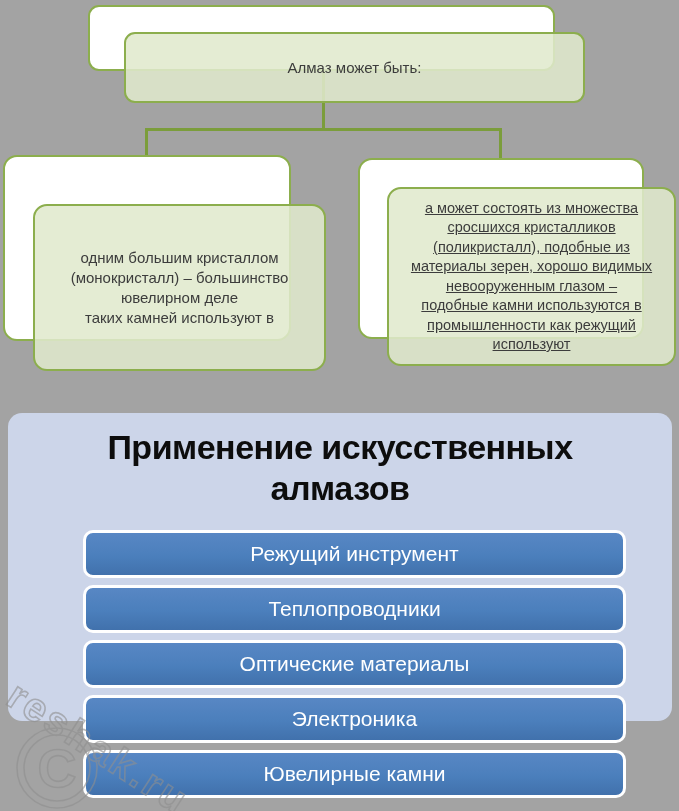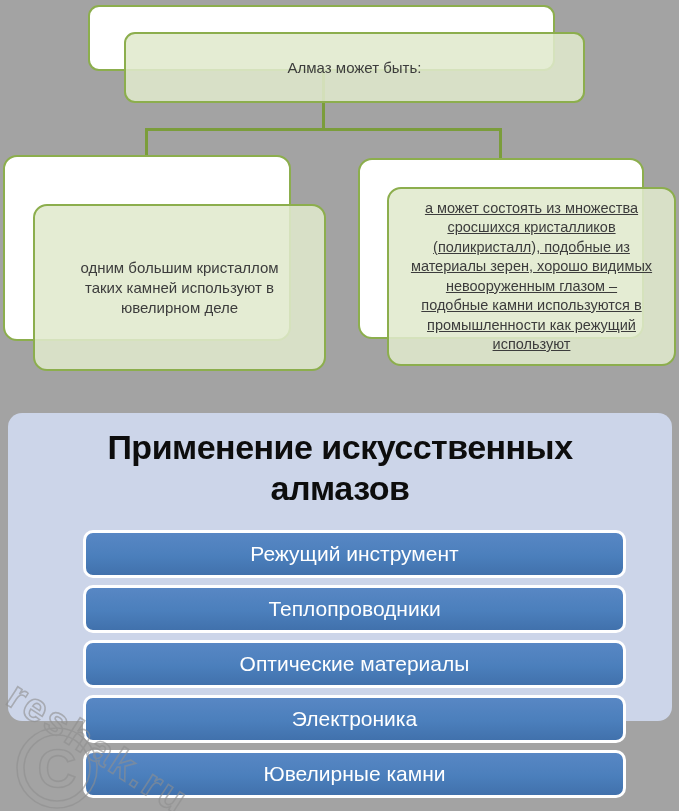"(монокристалл) – большинство" div { html: none -> <div>(монокристалл) – большинство</div> }
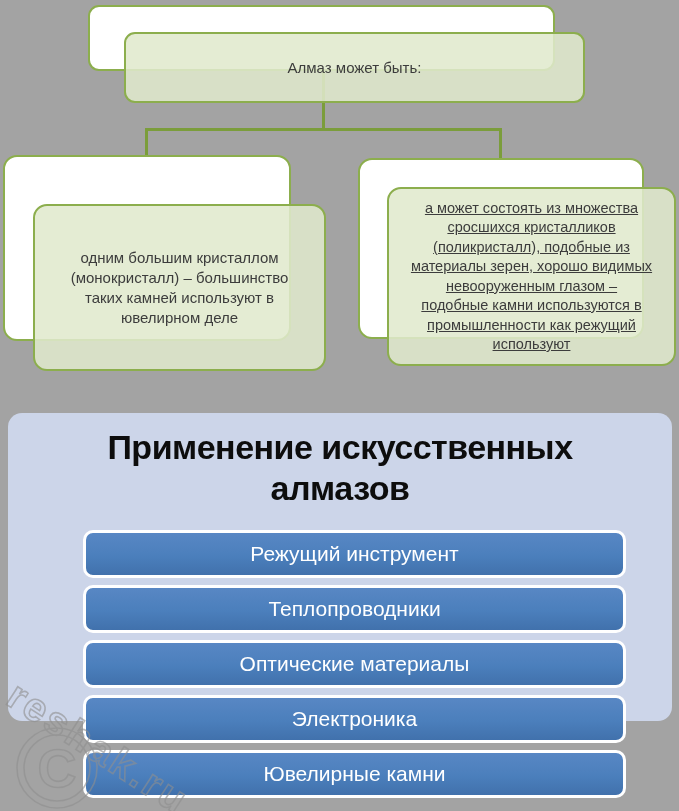"таких камней используют в" div { order: before "ювелирном деле" -> after "ювелирном деле" }
